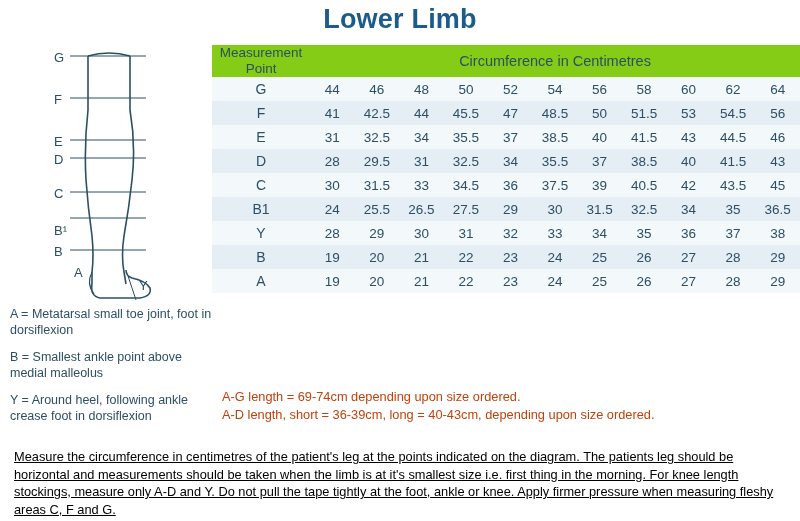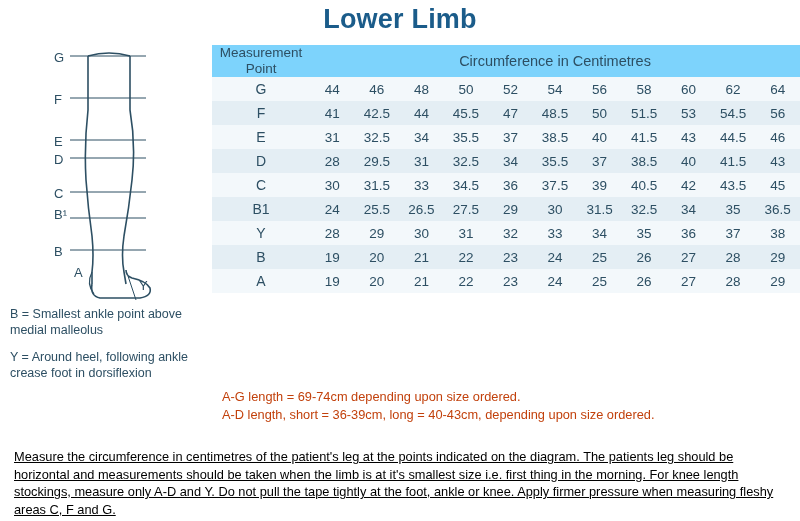"Measurement" tr.headrow { background: #7dd3fc -> #84cc16 }
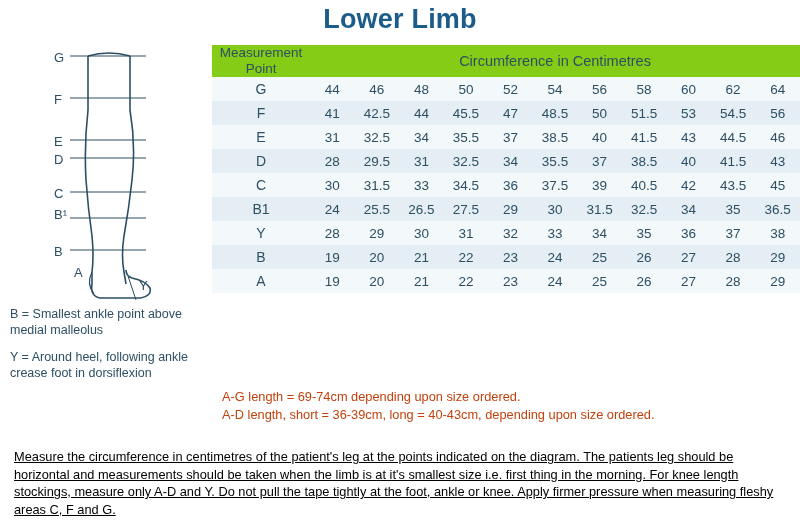"B¹" span.leglabel { top: 167px -> 183px }
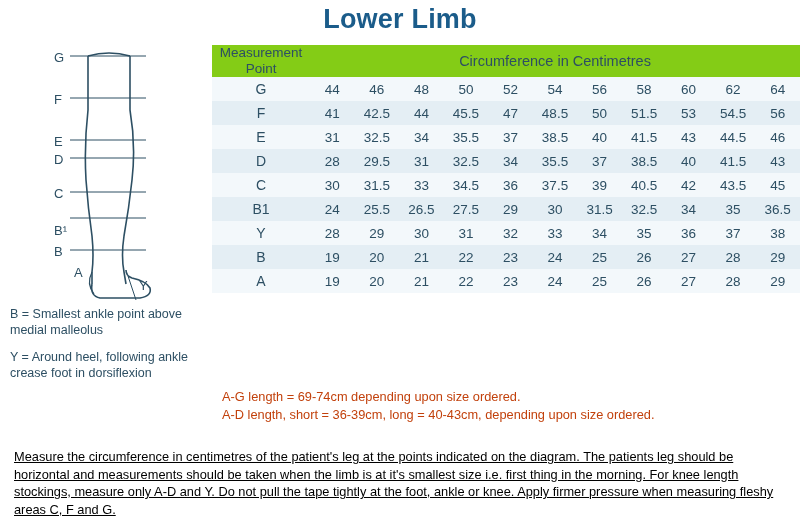"A = Metatarsal small toe" p { html: none -> <p>A = Metatarsal small toe joint, foot in dorsiflexion</p> }
